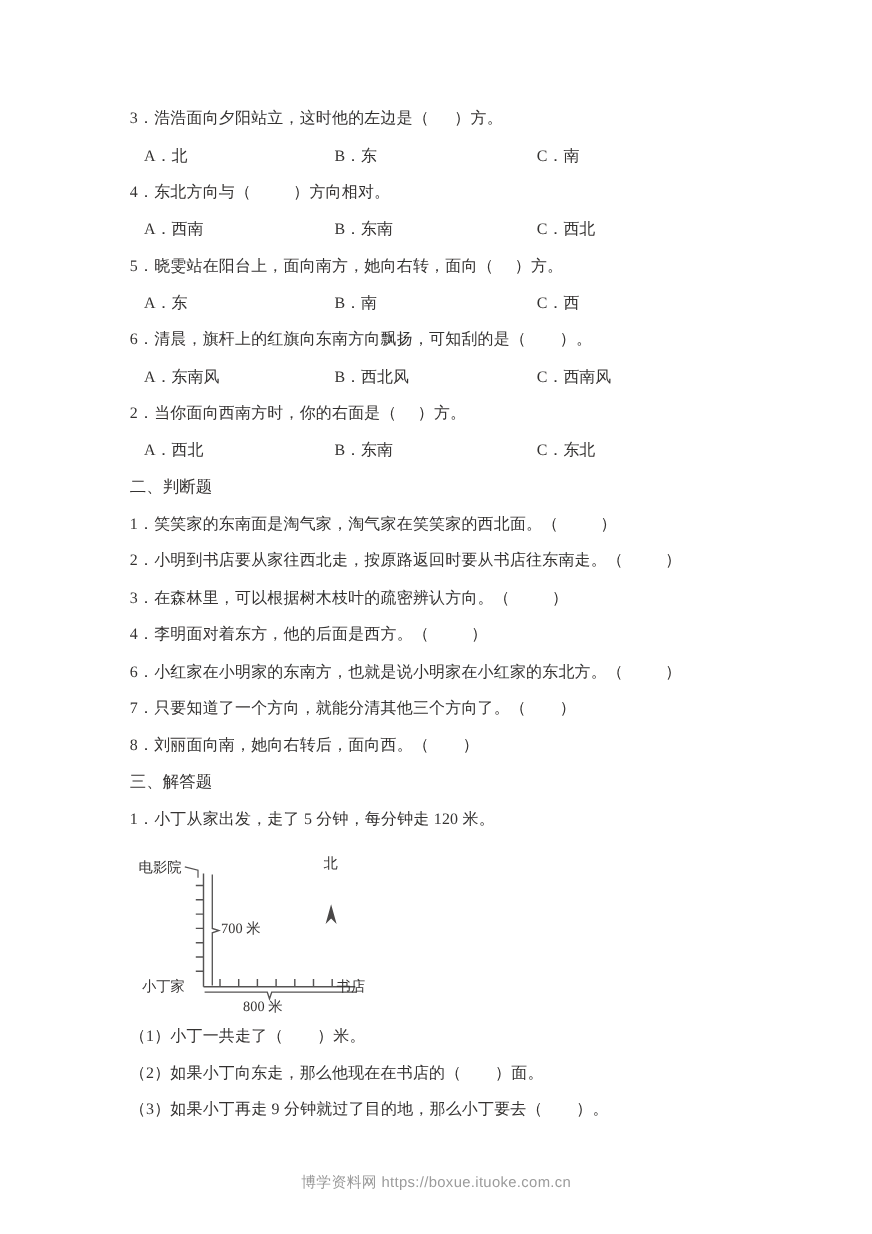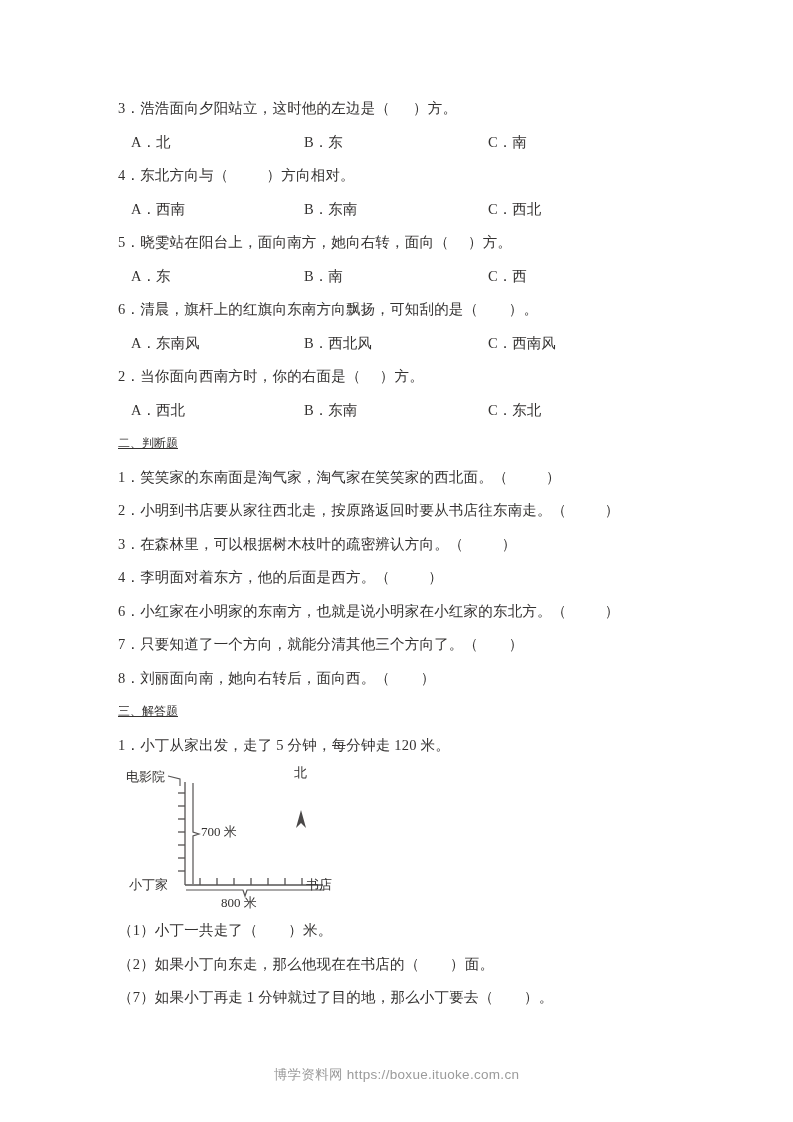"二、判断题" .section-head { font-size: 12px -> 15px; text-decoration: underline -> none }
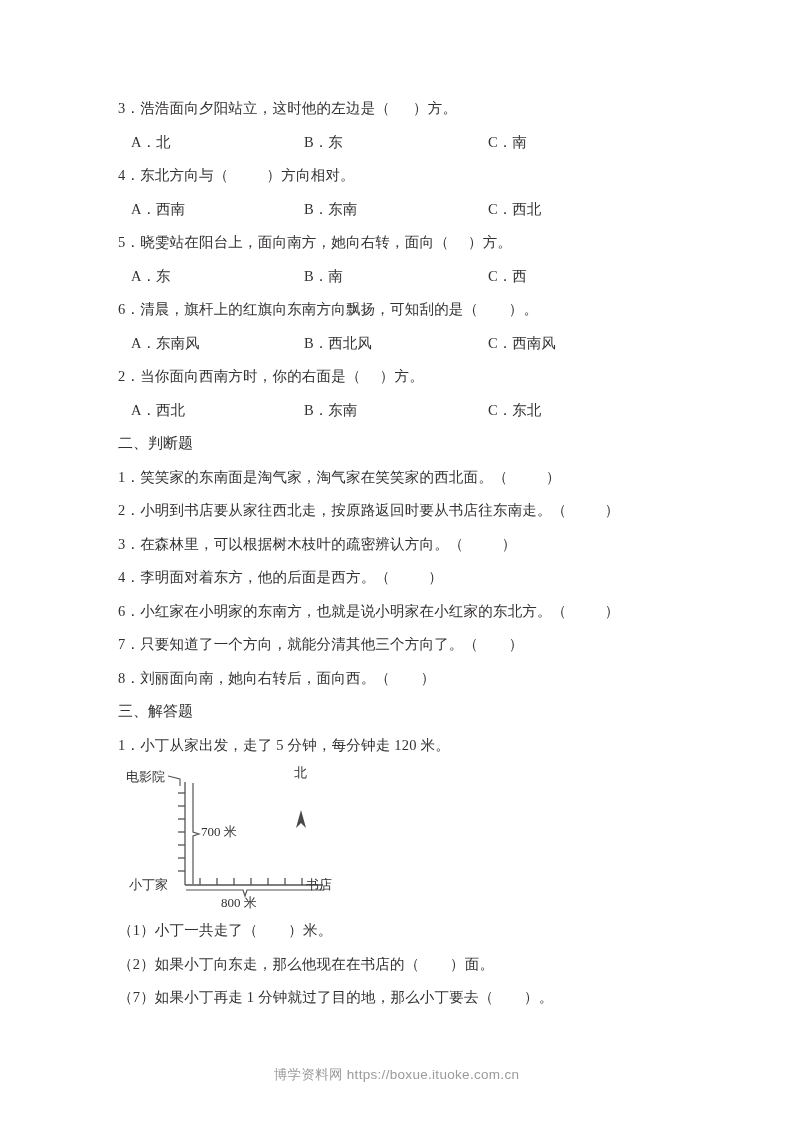"电影院" .figure { margin-top: 0 -> 12px }
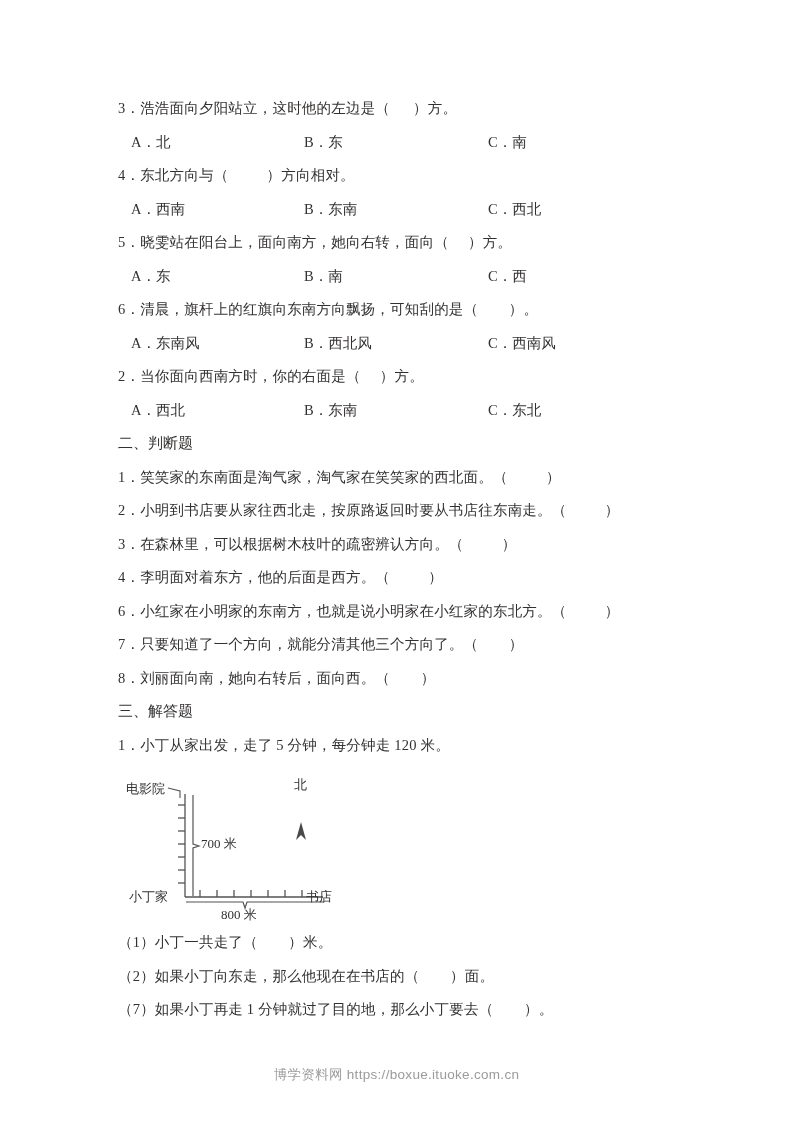"（7）如果小丁再走 1 分钟就过了目的地，那么小丁要去（ ）。" div.line { text: 7）如果小丁再走 1 -> 3）如果小丁再走 9 }
